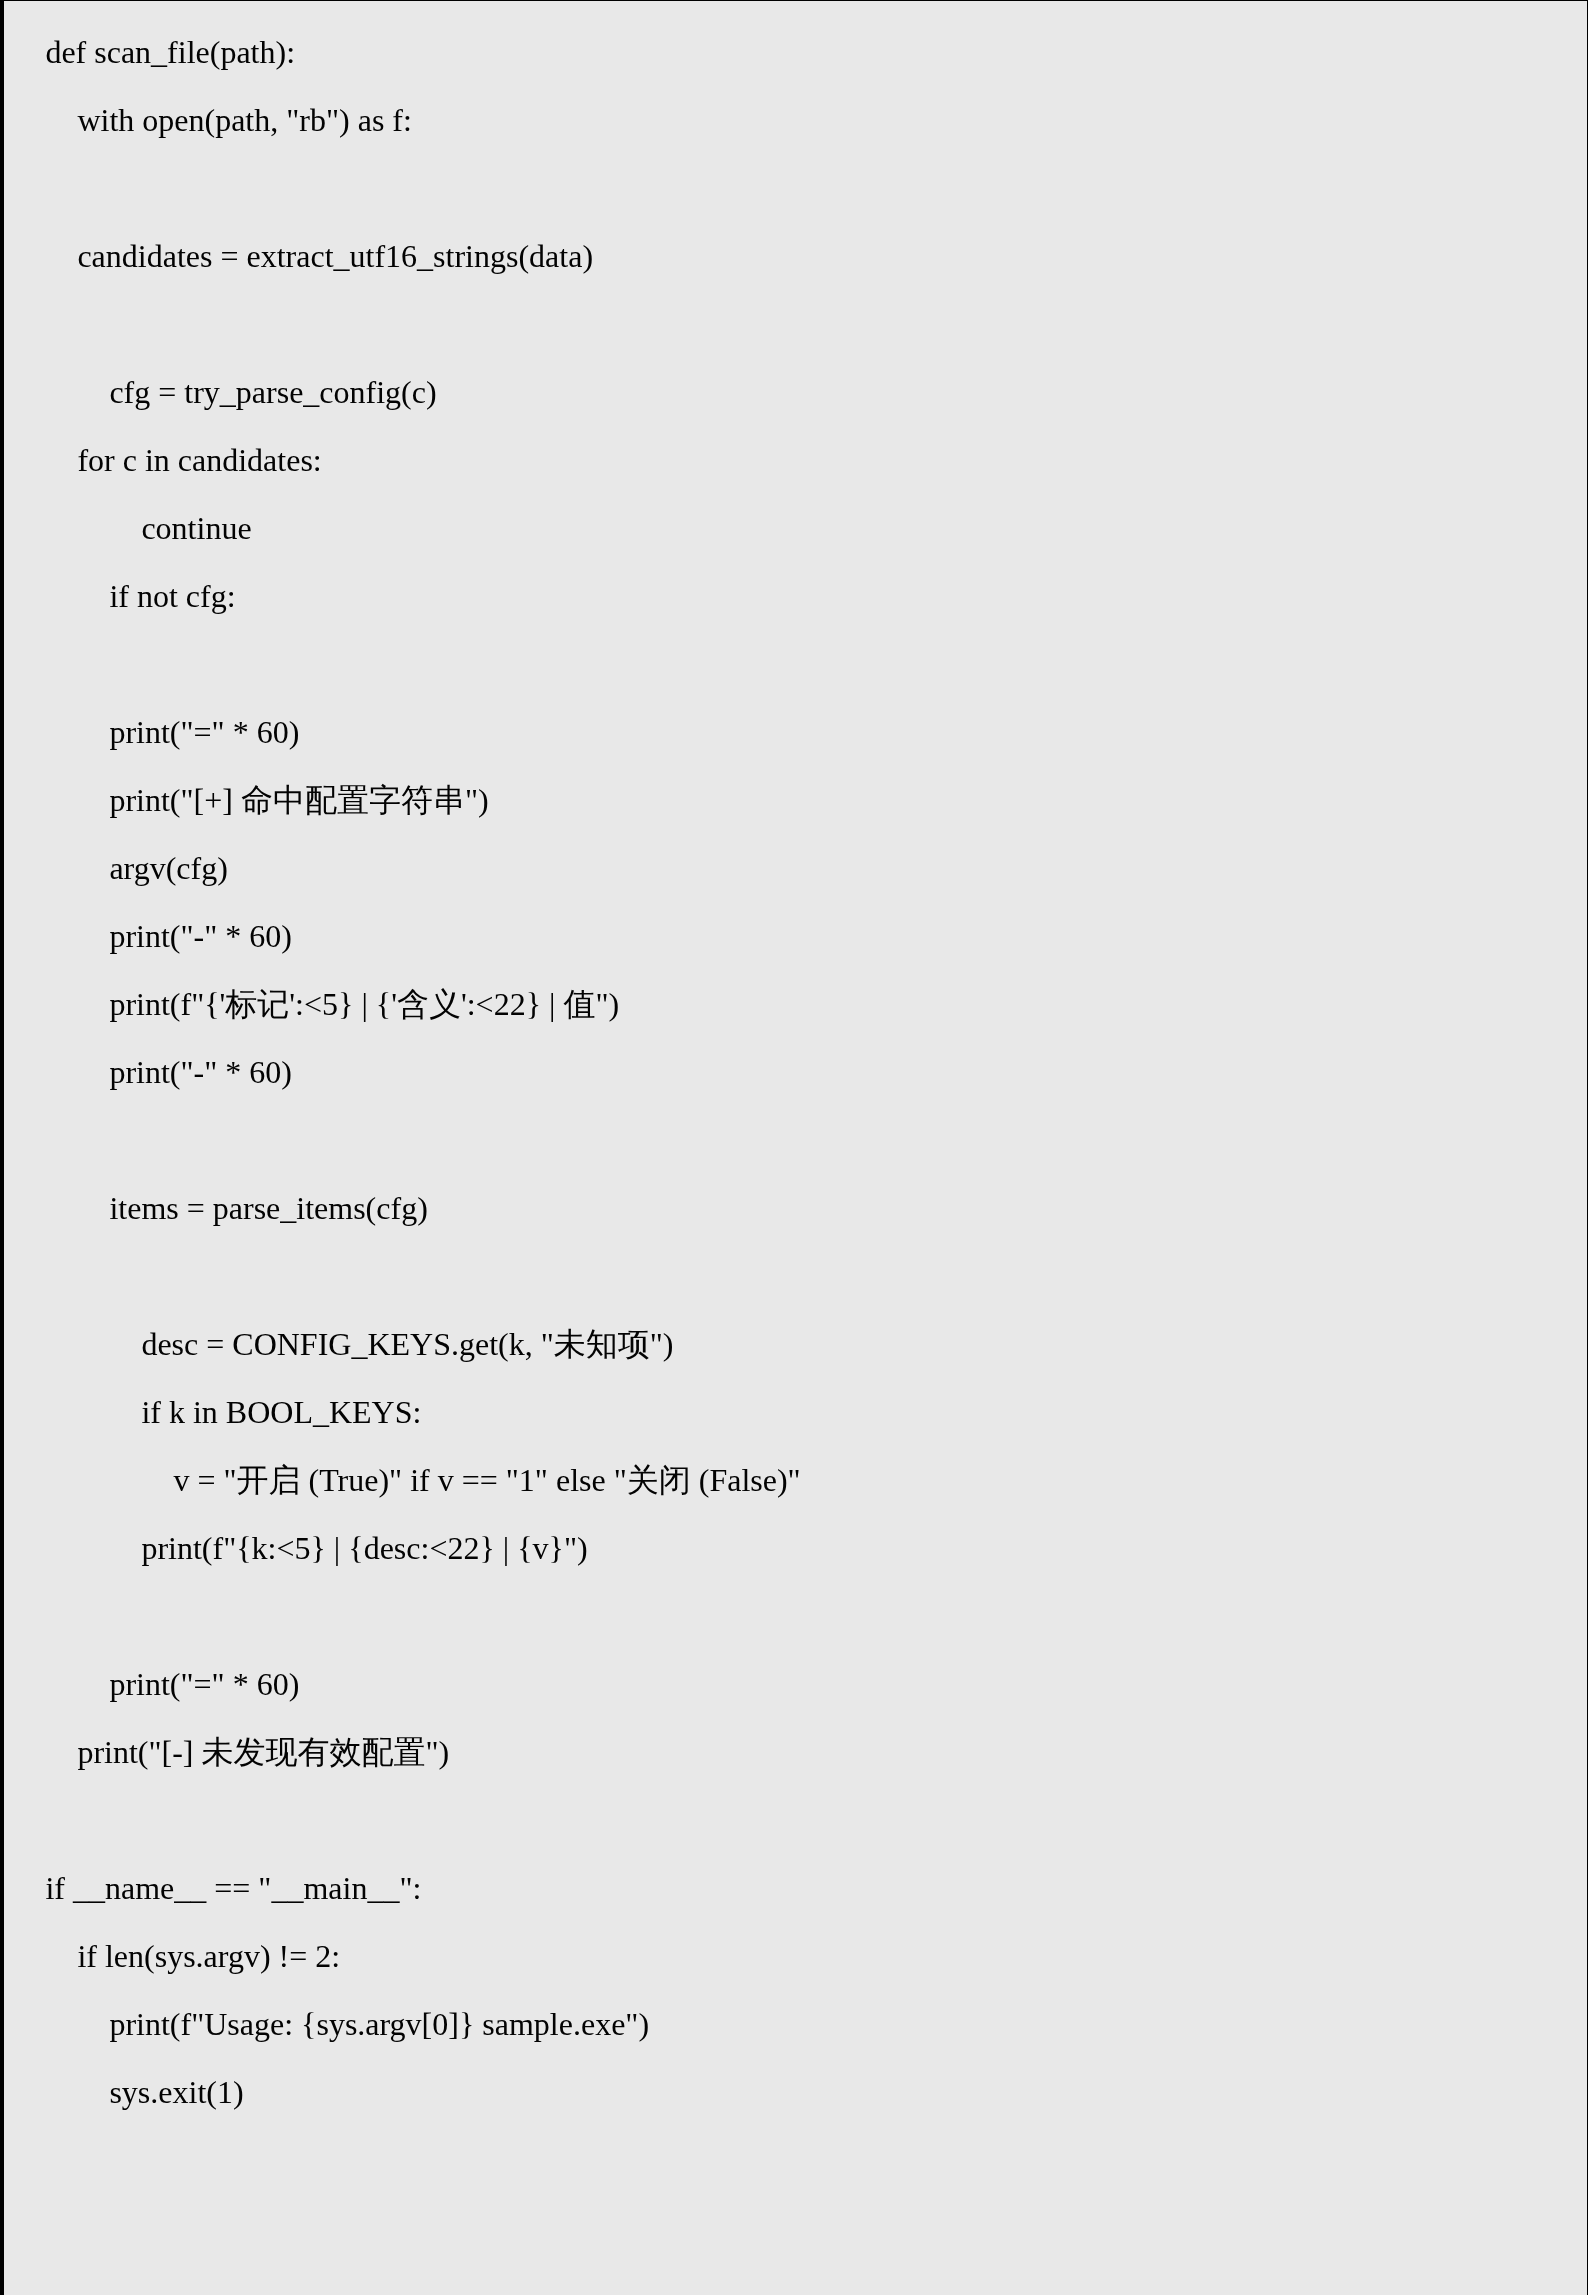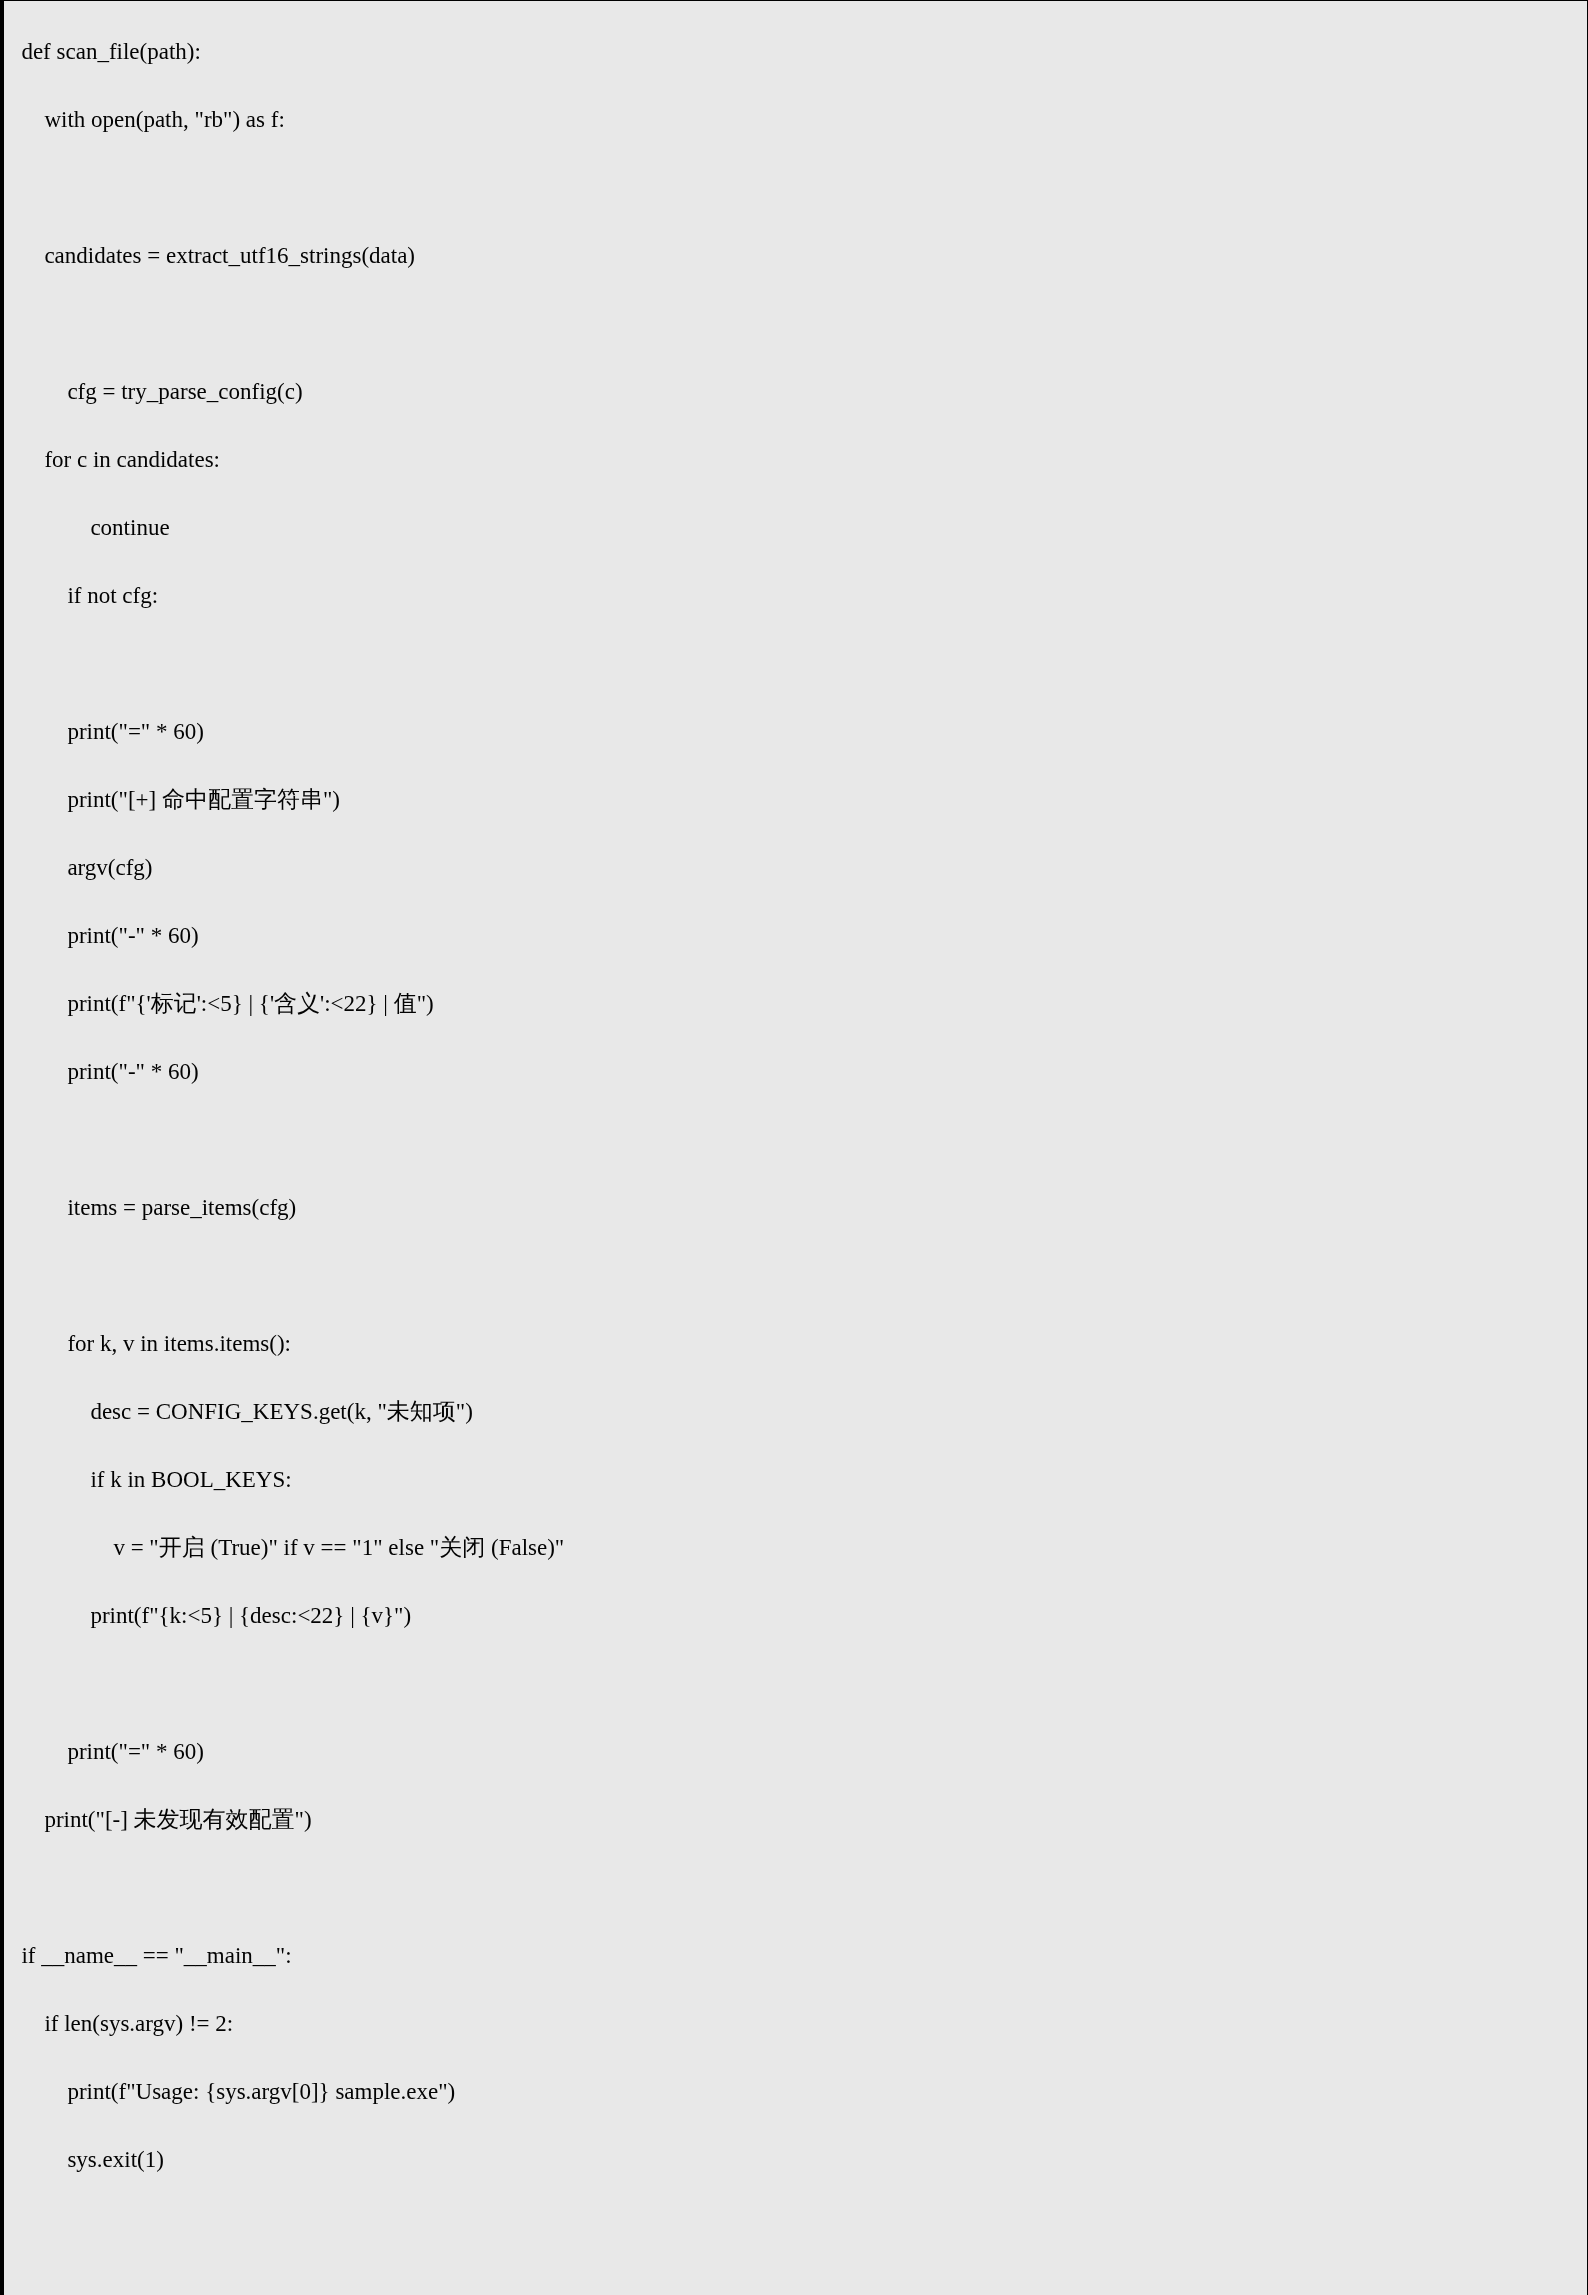"def scan_file(path):" .code-line { font-size: 23px -> 32px; margin-left: none -> 24px }
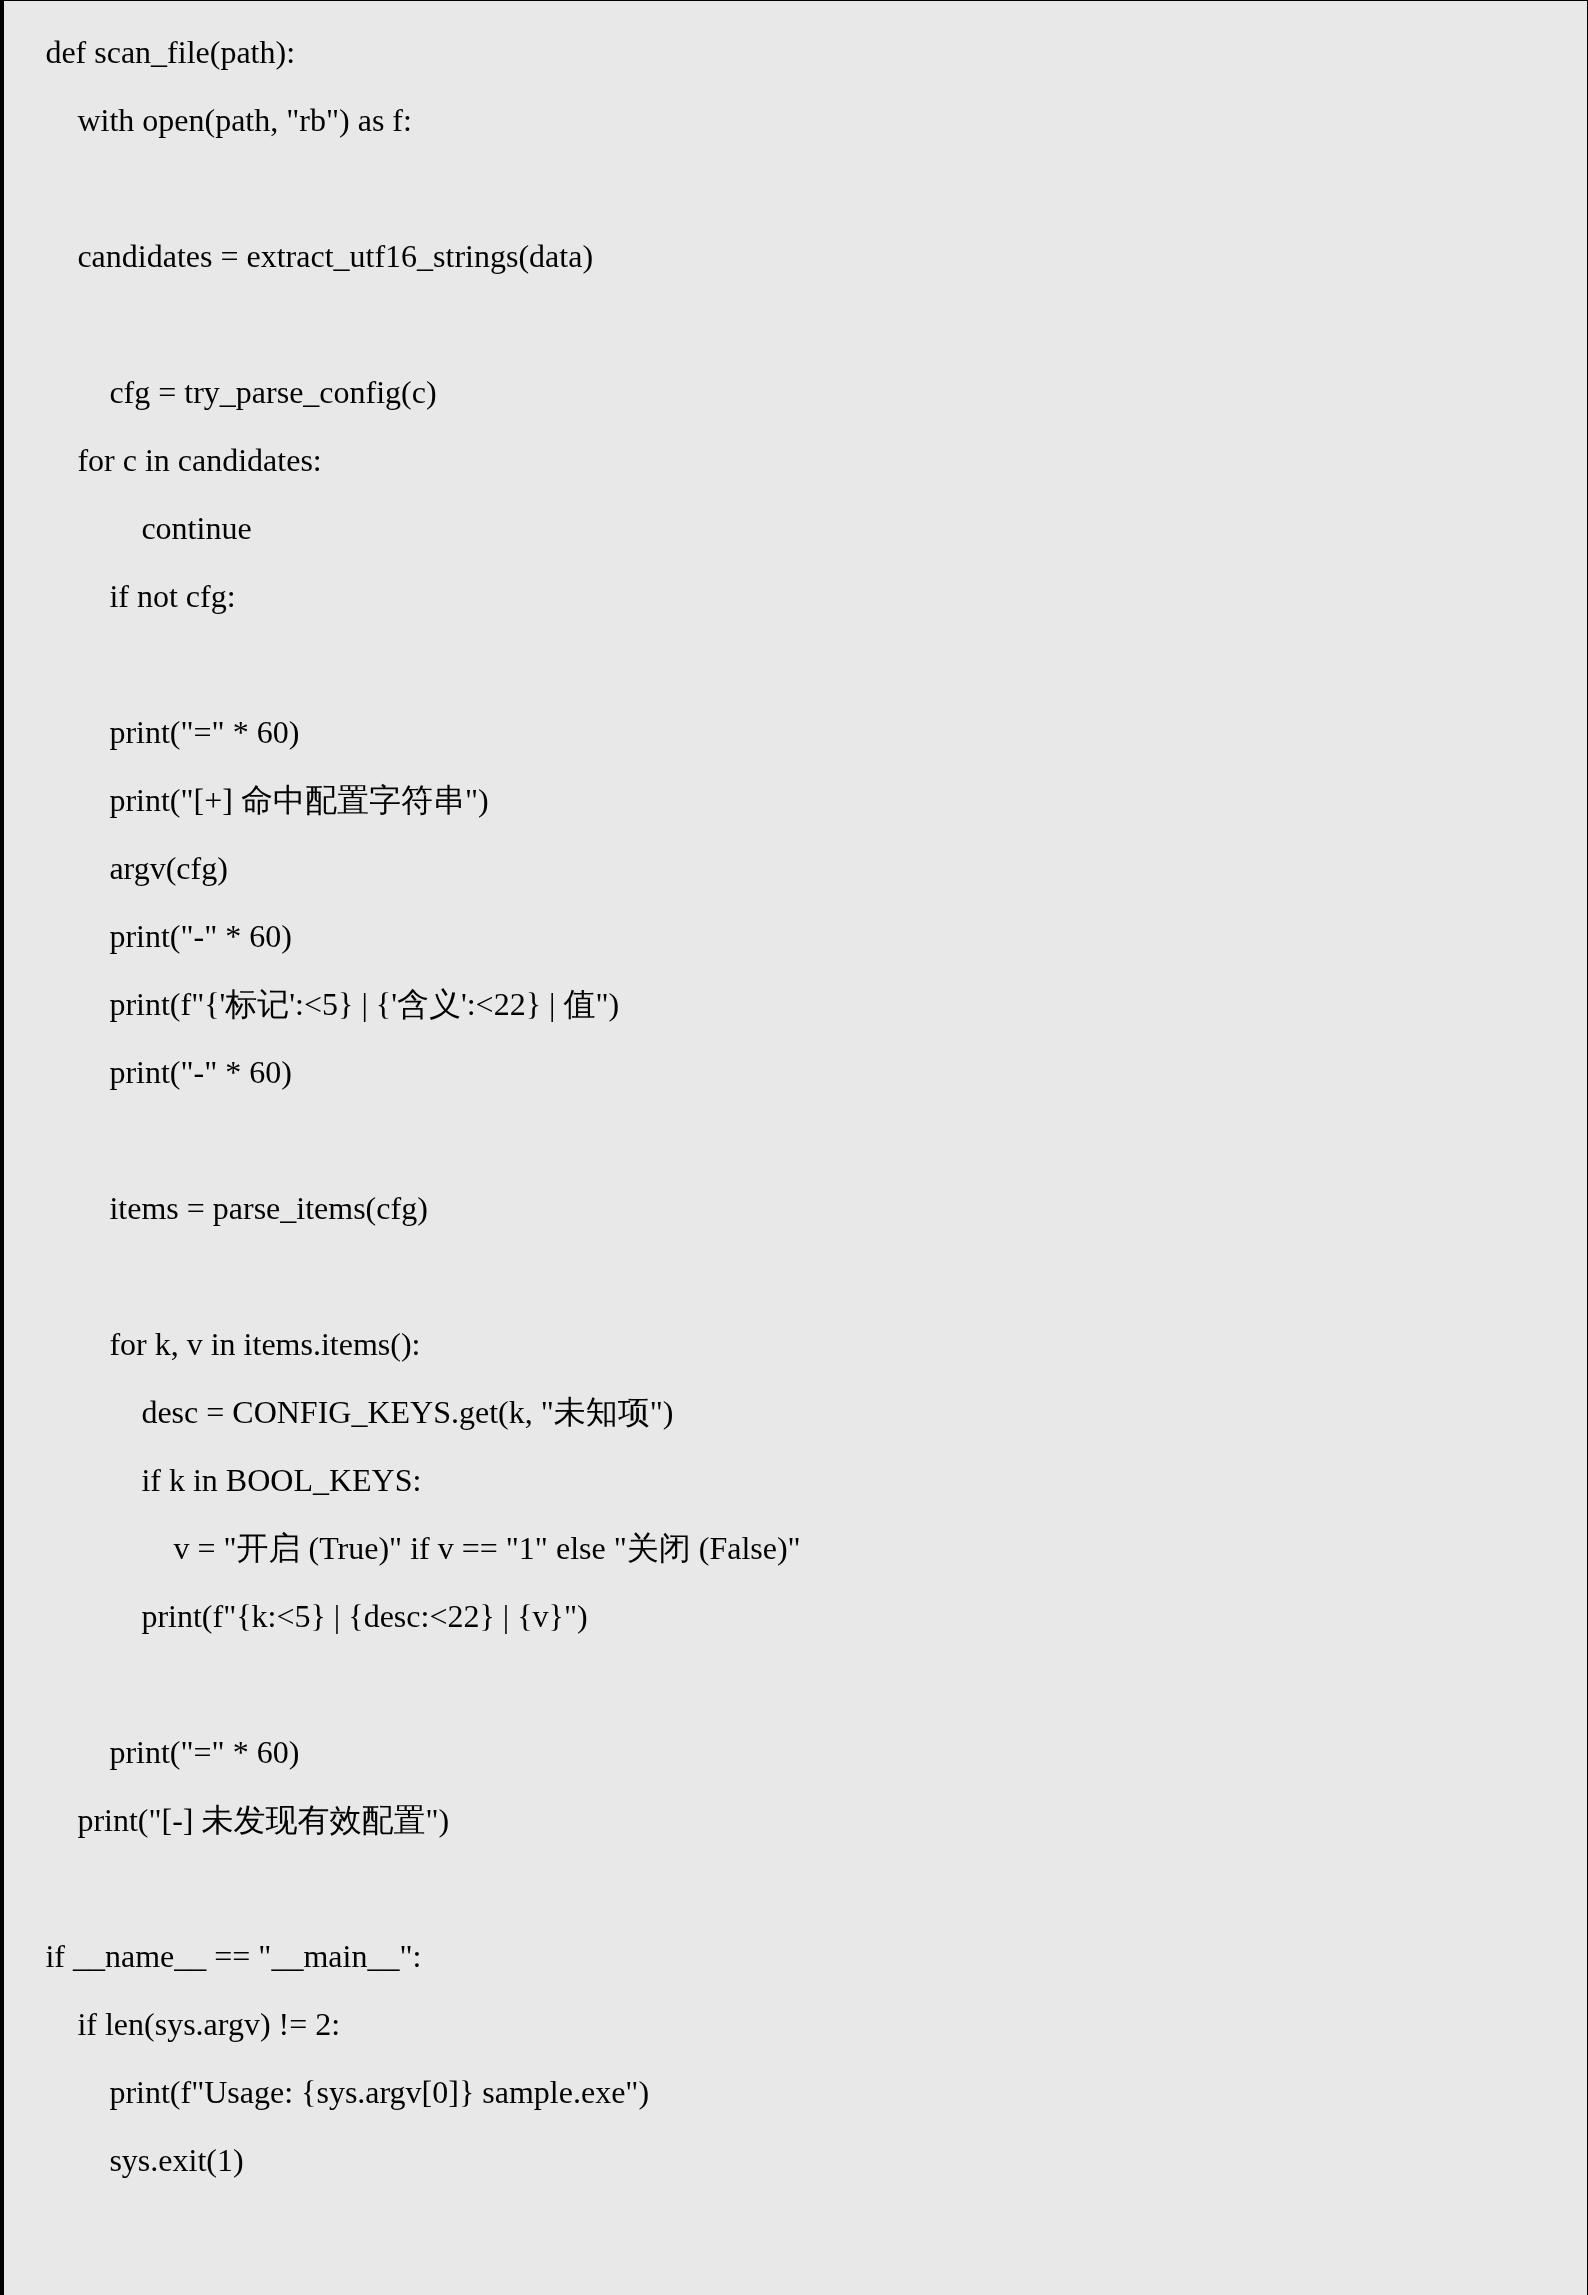"for k, v in items.items():" div.code-line { html: <div> for k, v in items.items():</div> -> none }
